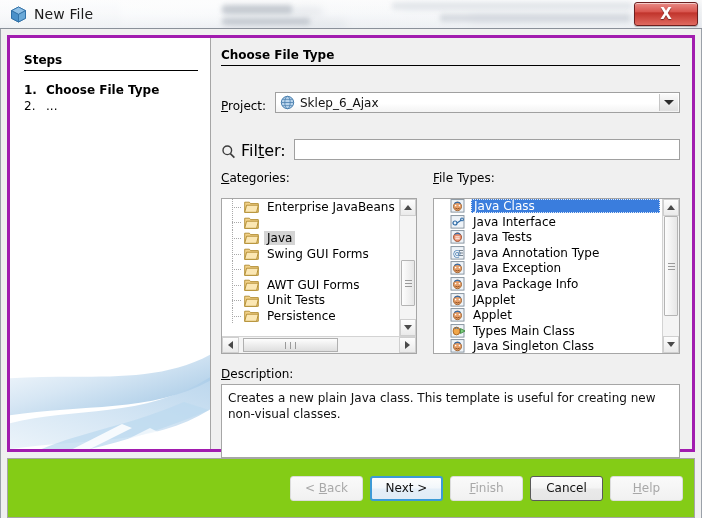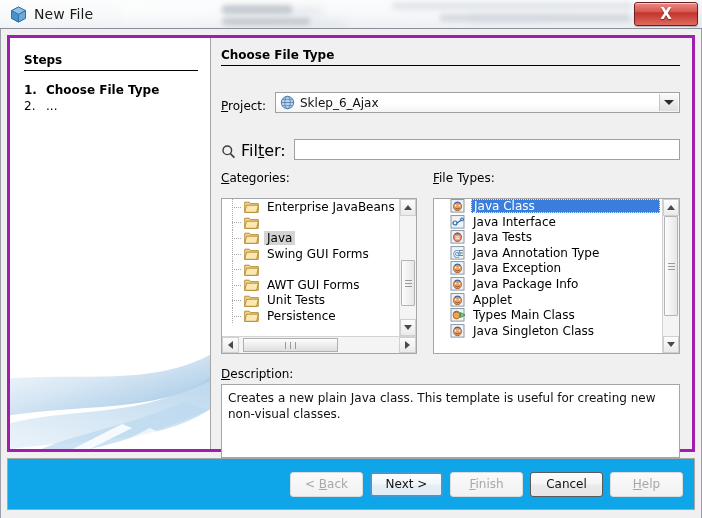"JApplet" div.ft-item { html: none -> <div> <span><svg> <rect></rect> <ellipse></ellipse> <path></path> <circle></circle> <circle></circle> <path></path> </svg></span> <span>JApplet</span> </div> }
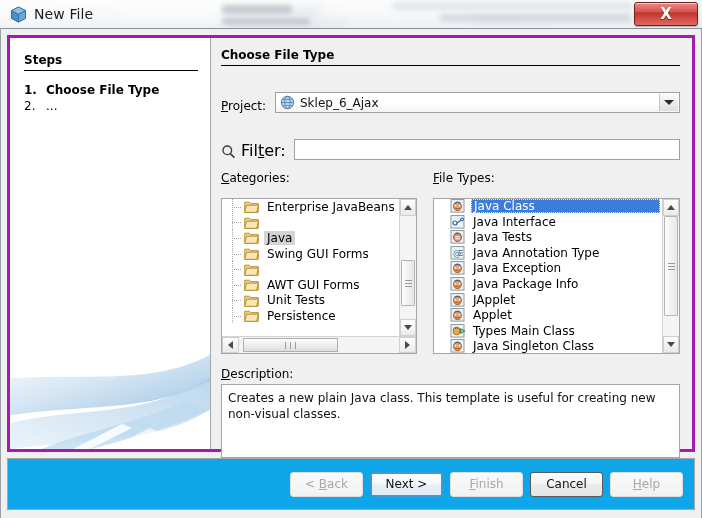"< Back" #button-bar { background: #0ea5e9 -> #84cc16; height: 52px -> 60px }
